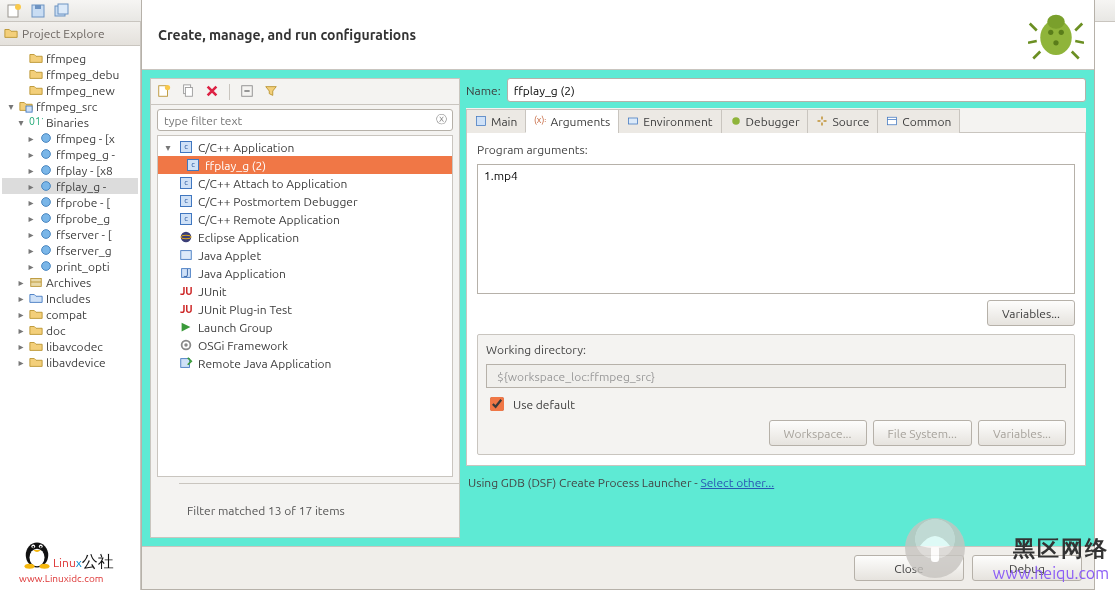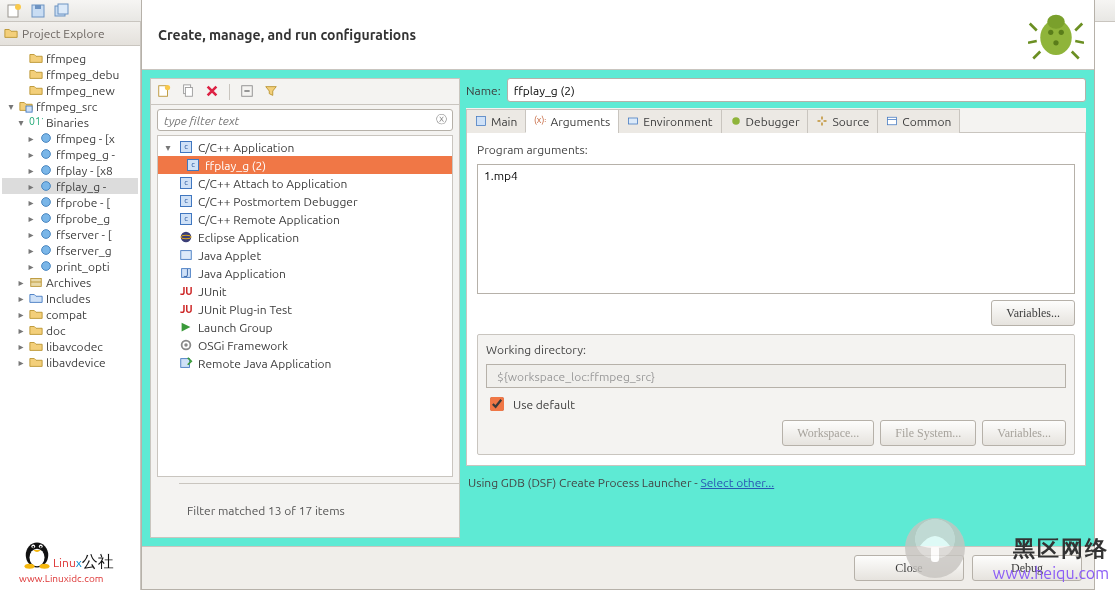"type filter text" .lp-filter input { font-style: italic -> none }
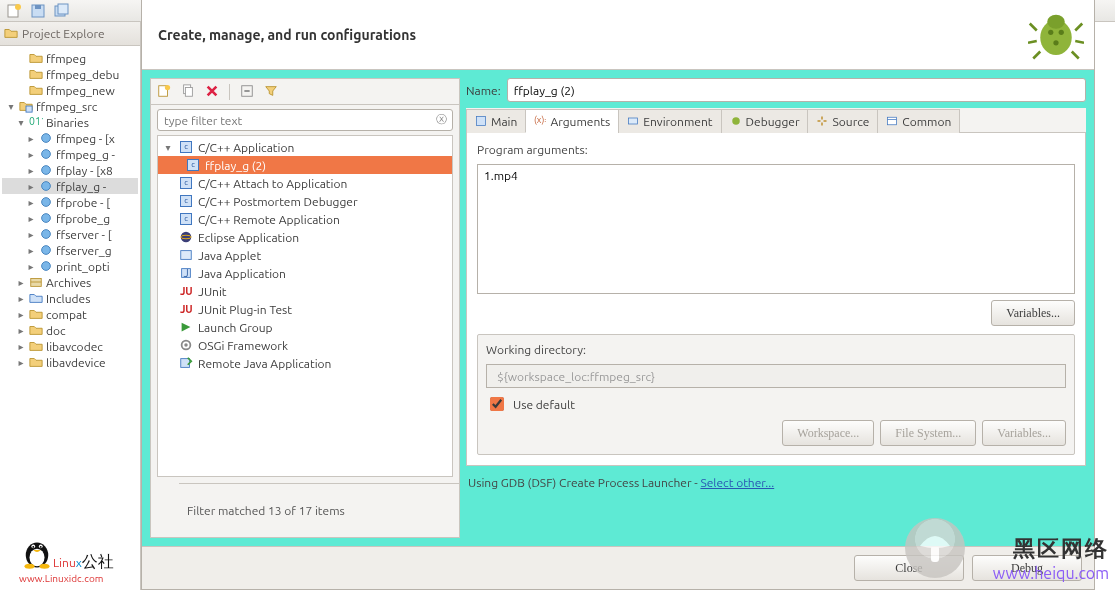"Variables..." .btn { font-family: Liberation Serif, serif -> none }
